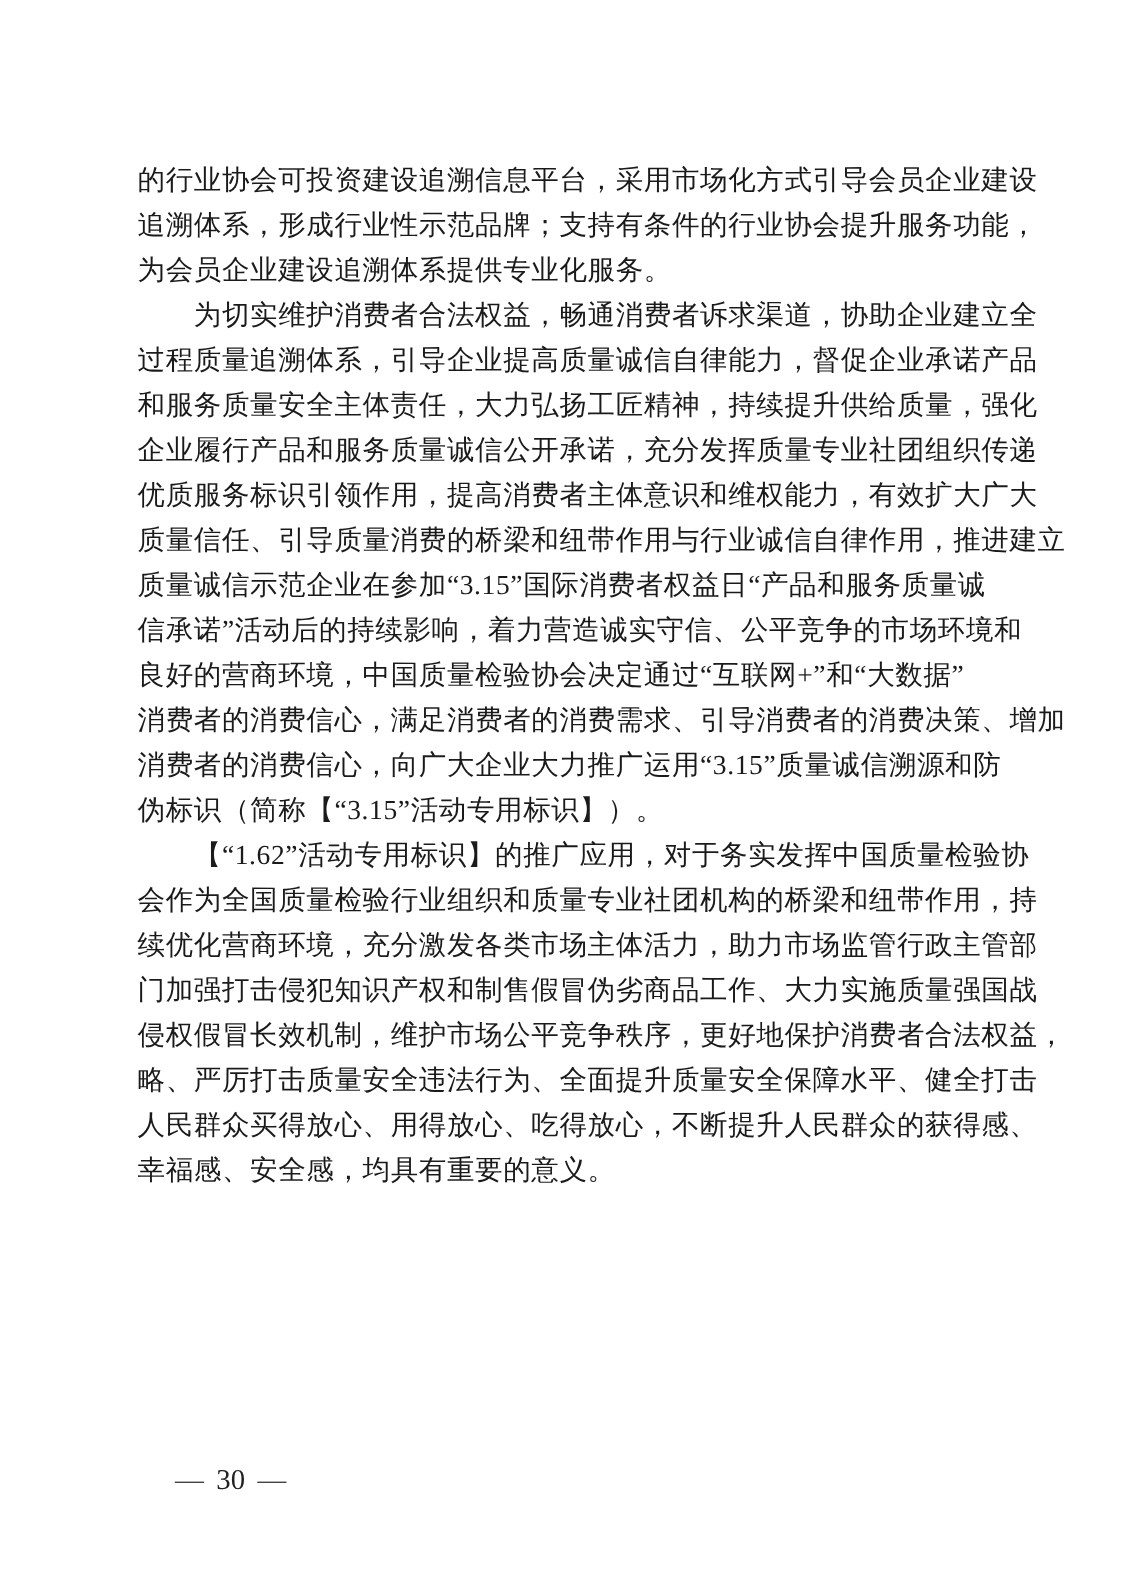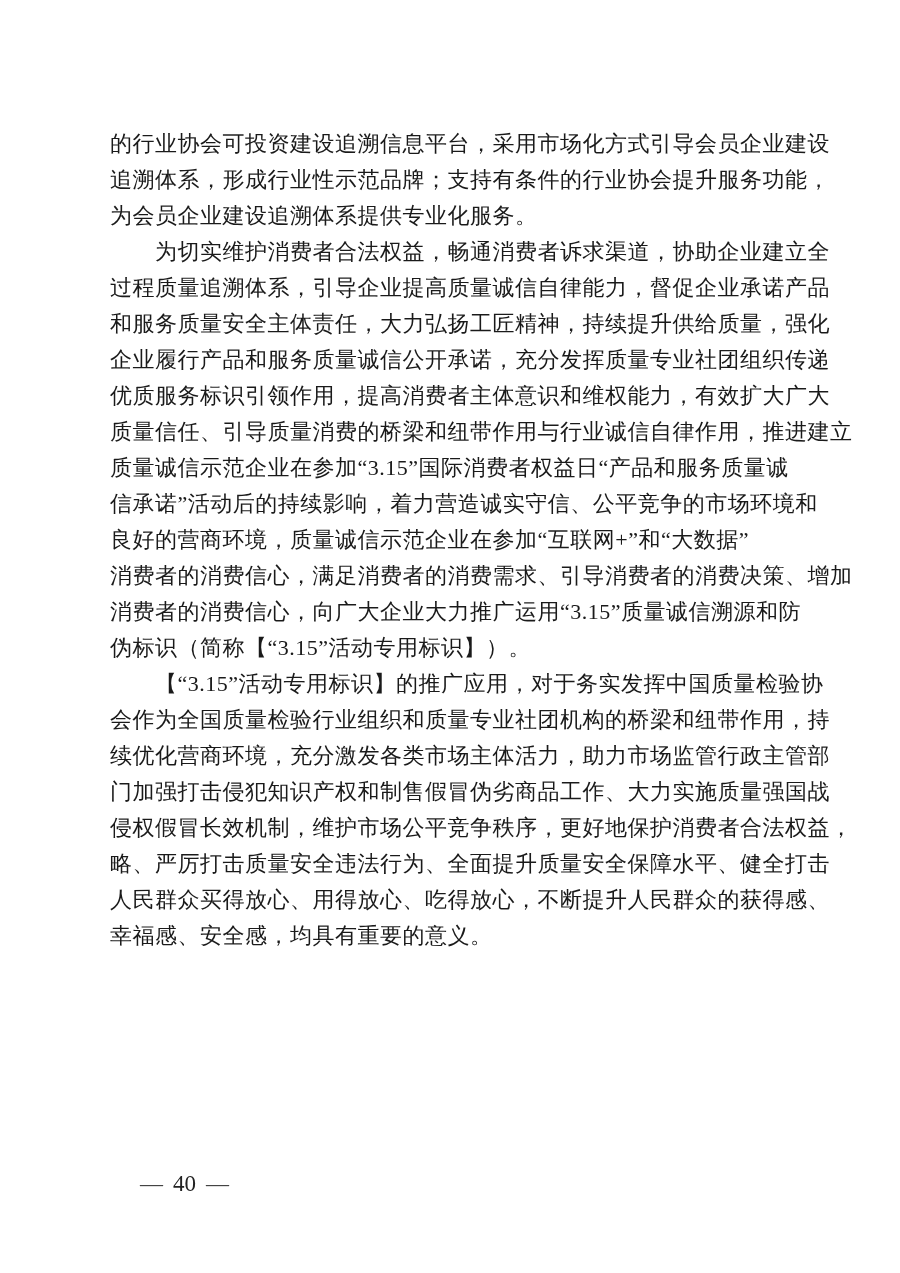"良好的营商环境，质量诚信示范企业在参加“互联网+”和“大数据”" div.line { text: 质量诚信示范企业在参加 -> 中国质量检验协会决定通过 }
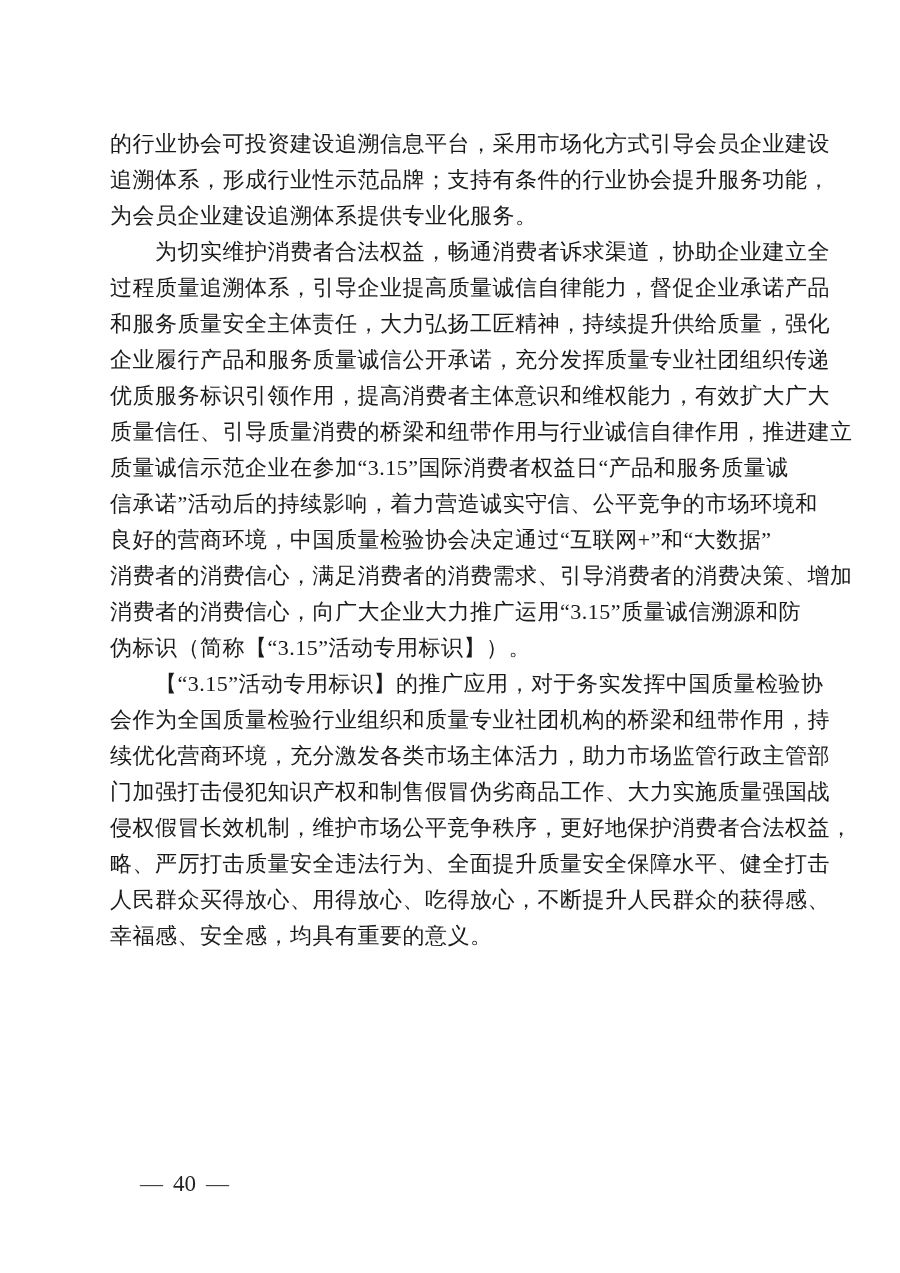"【“3.15”活动专用标识】的推广应用，对于务实发挥中国质量检验协" div.line { text: 3.15 -> 1.62 }
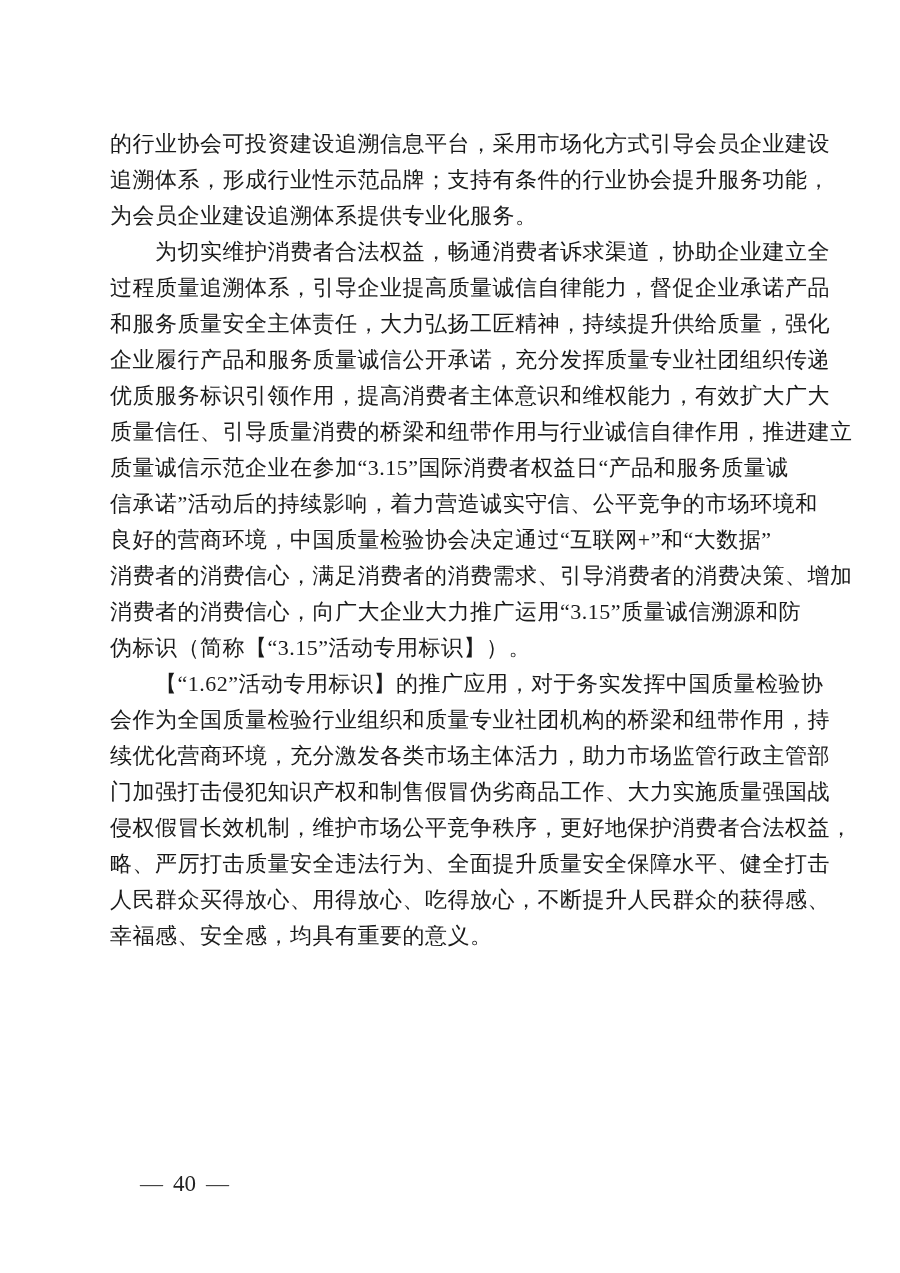"40" span.num { text: 40 -> 30 }
